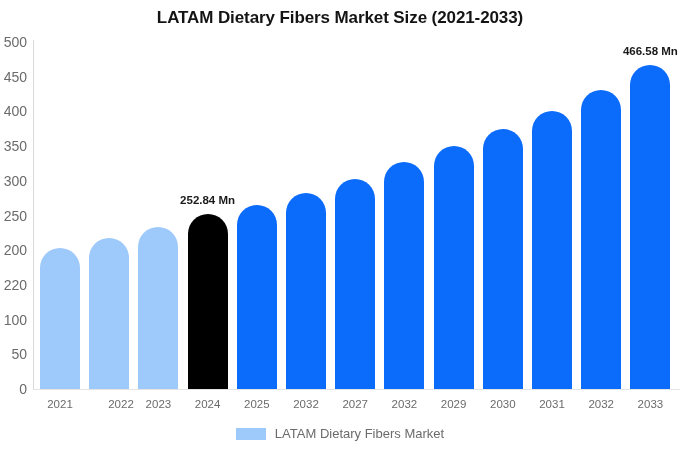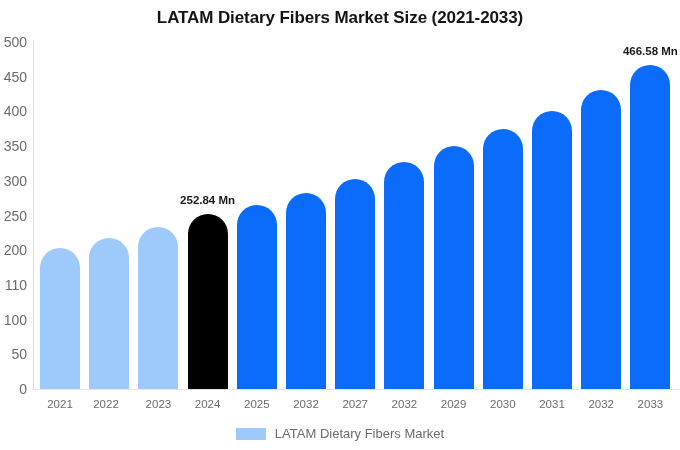"110" div.tick { text: 110 -> 220 }
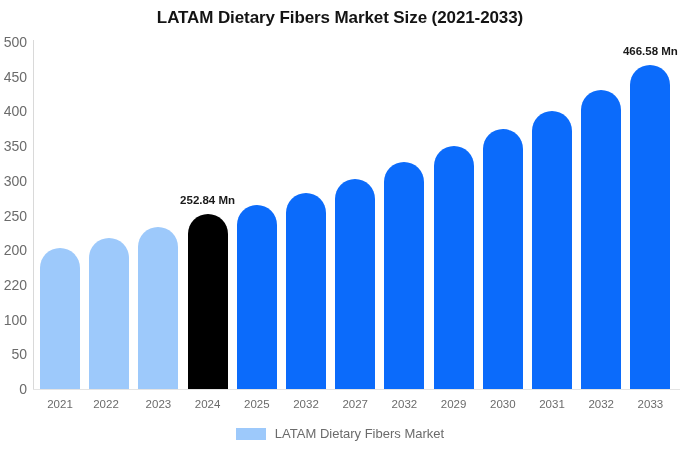"2022" div.x-tick { left: 86px -> 101px }
